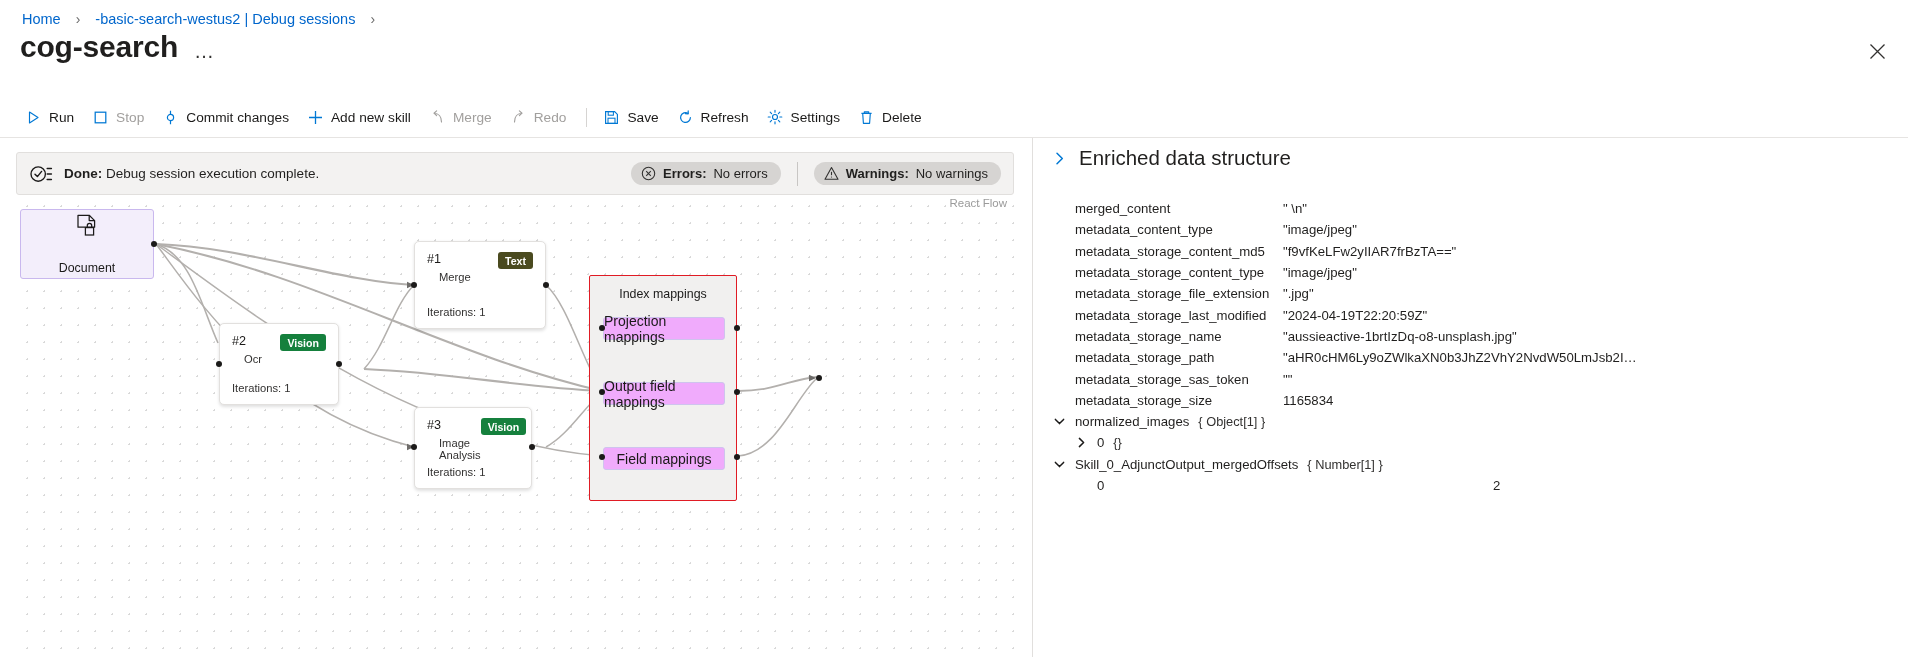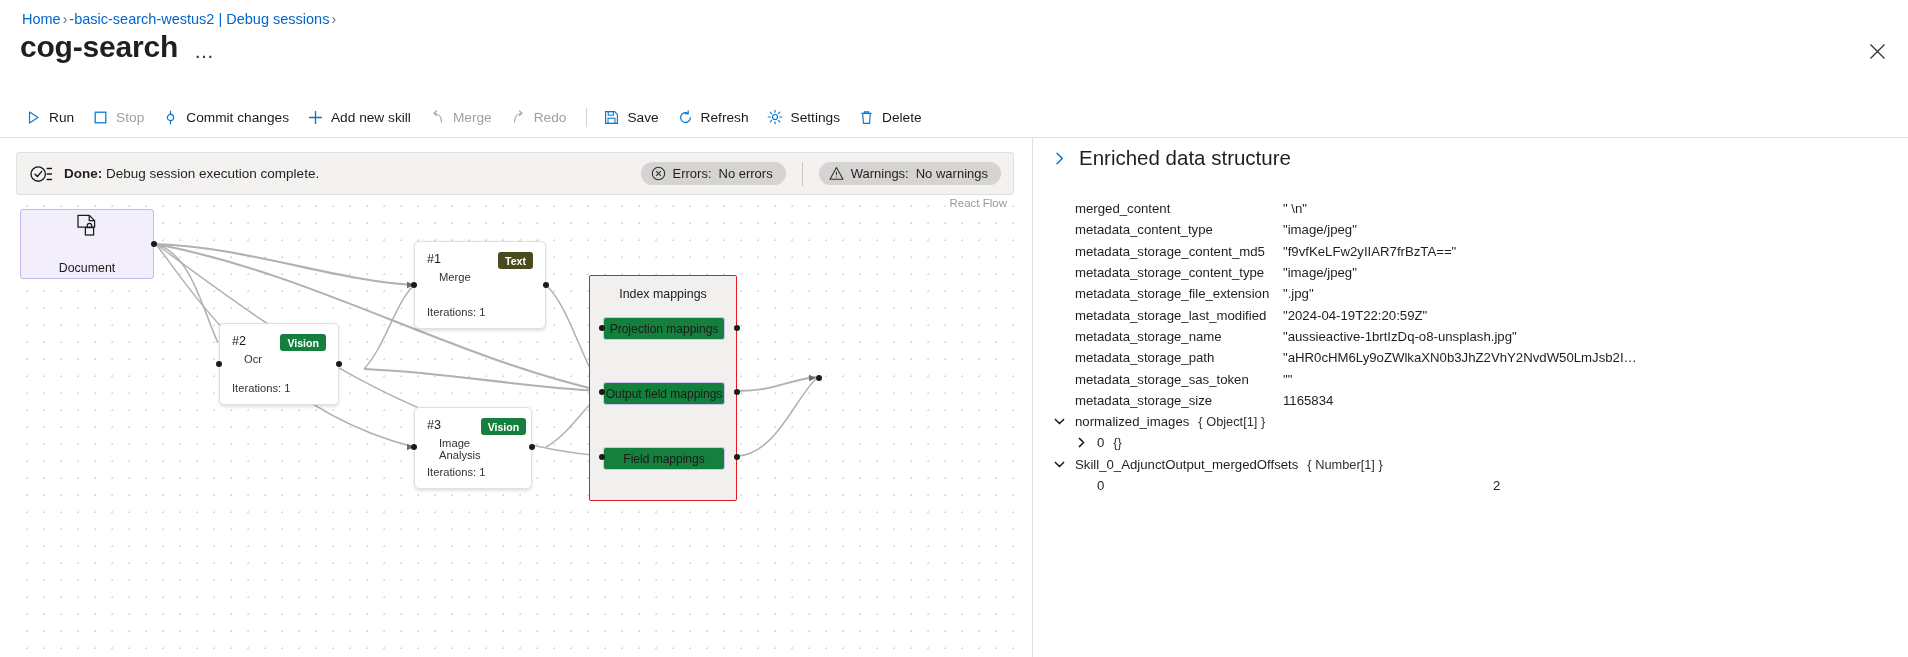"Home" .breadcrumb { gap: 2px -> 15px }
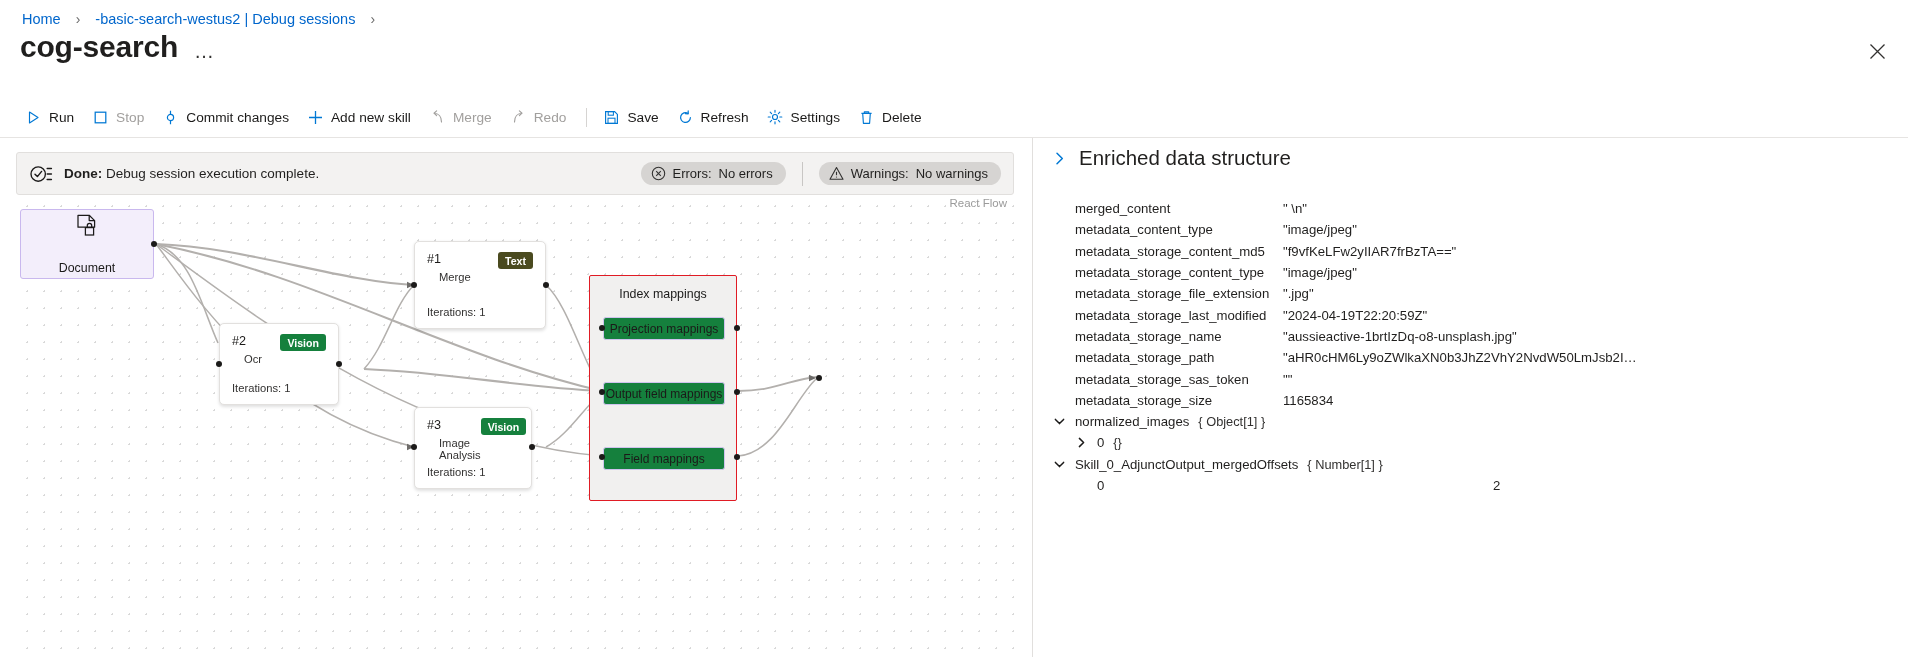"Errors:" .pill b { font-weight: 400 -> 700 }
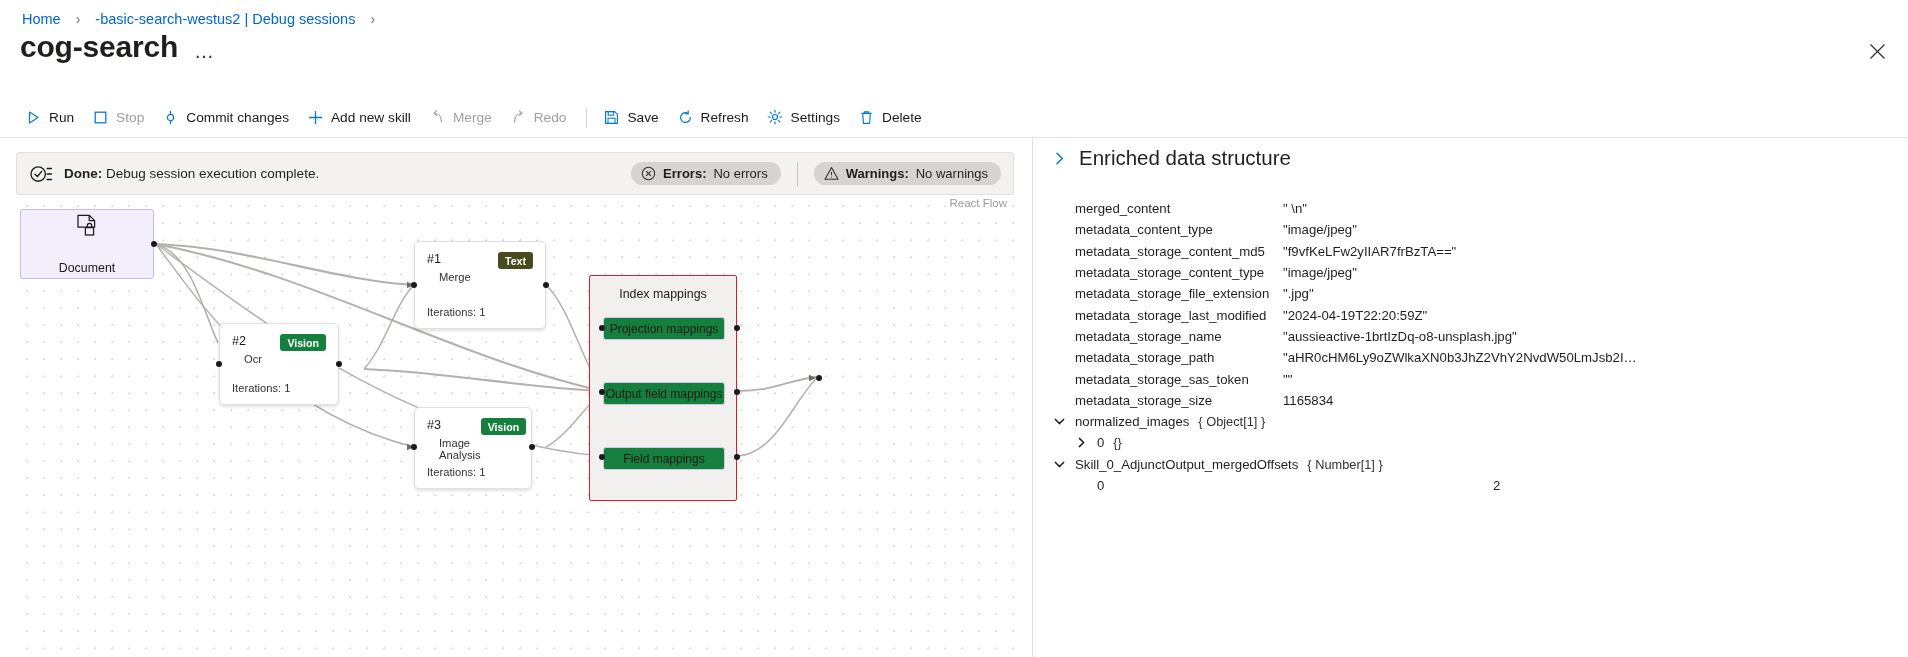"Projection mappings" .map-item { background: #15803d -> #f0abfc; font-size: 12px -> 14px }
